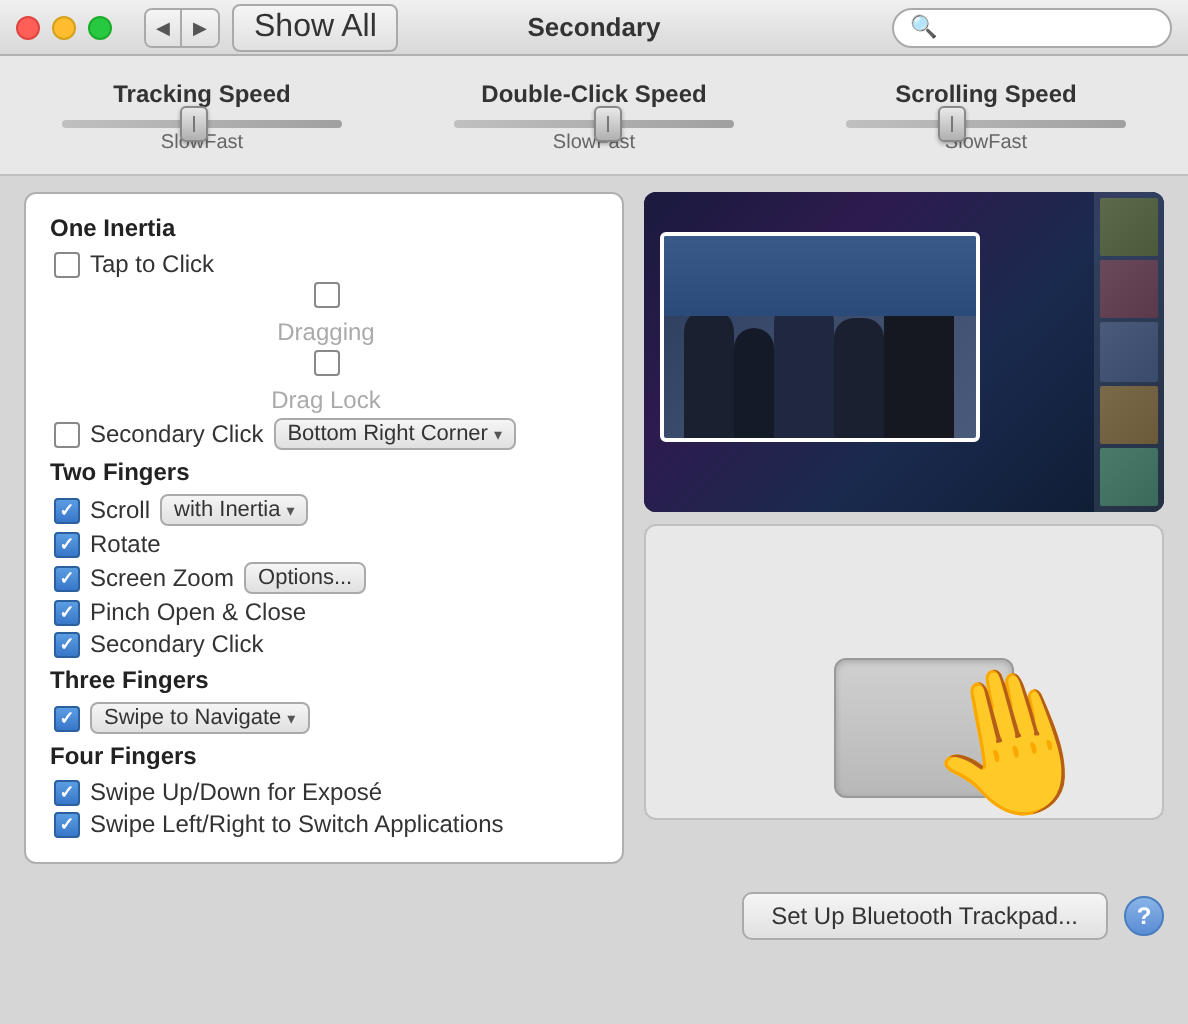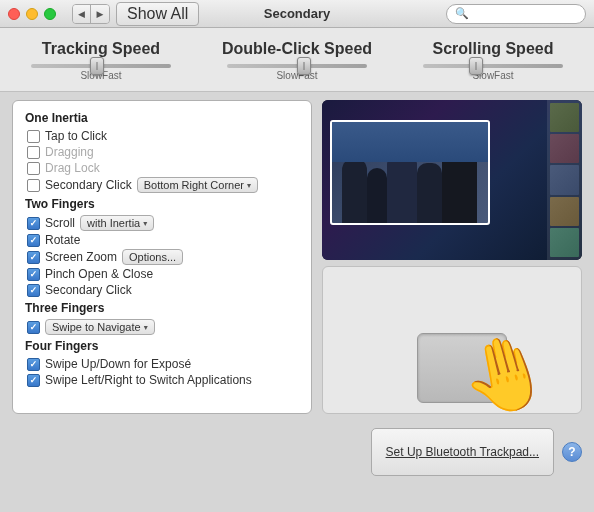"Tracking Speed" .slider-label { font-size: 16px -> 12px }
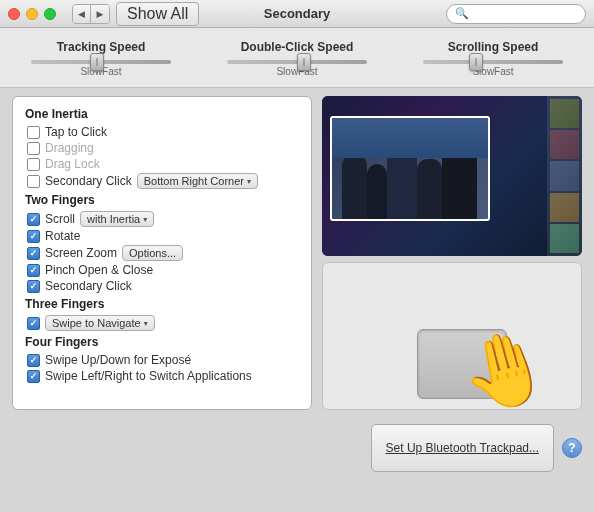"Dragging" .option-row.disabled { flex-direction: none -> column }
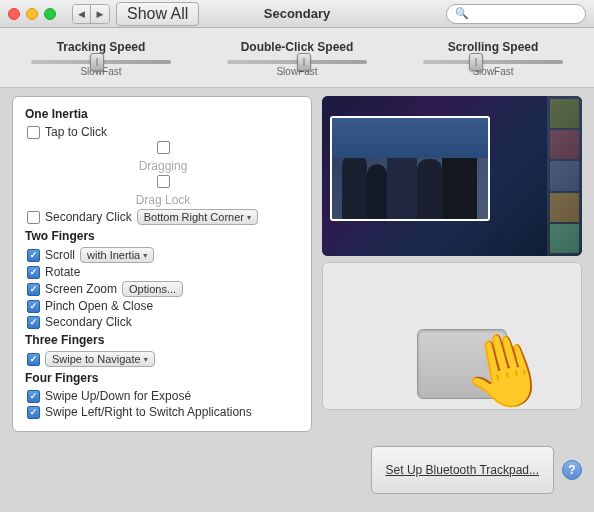"Set Up Bluetooth Trackpad..." .bluetooth-btn { padding: 16px 14px -> 4px 14px; text-decoration: underline -> none }
